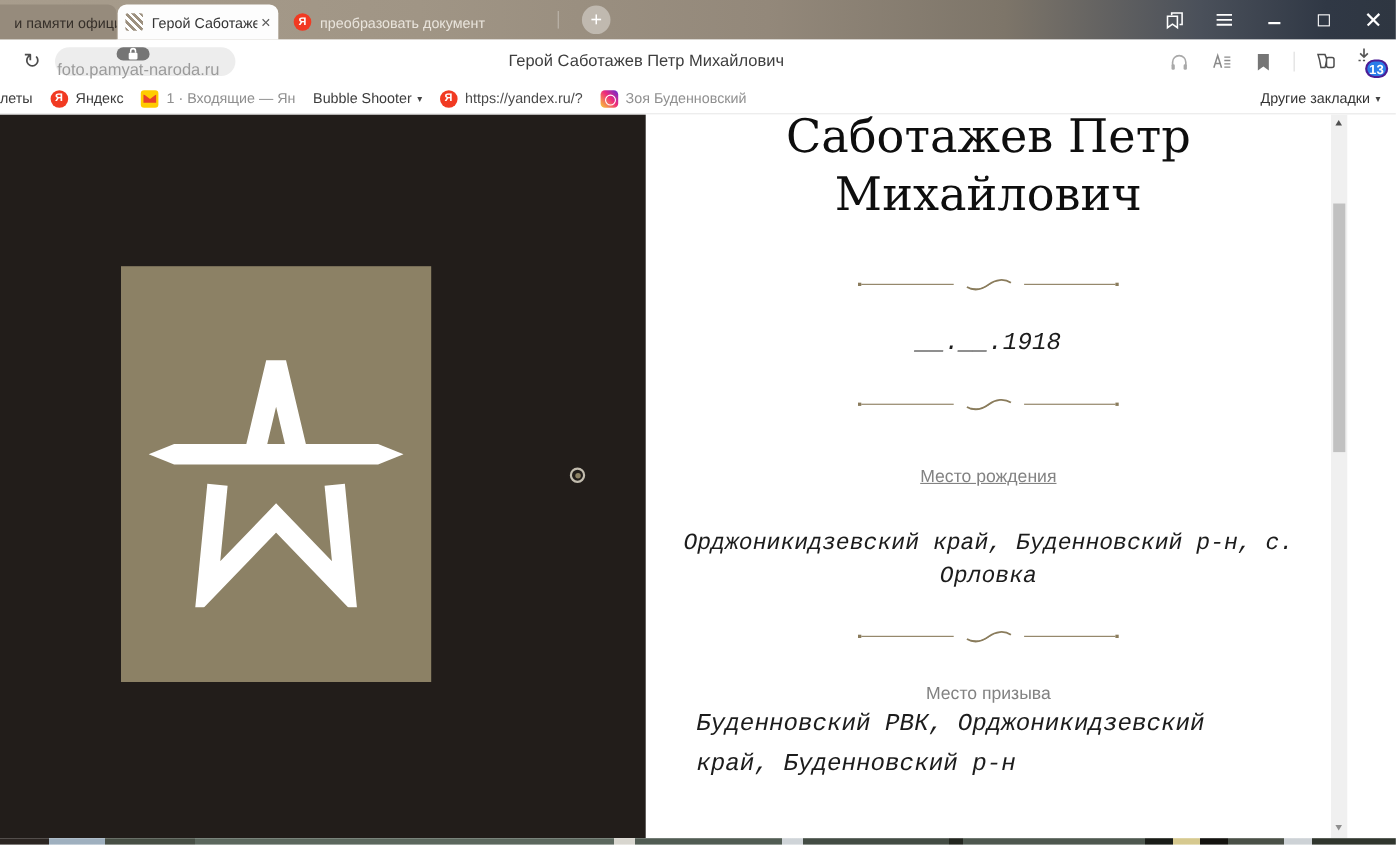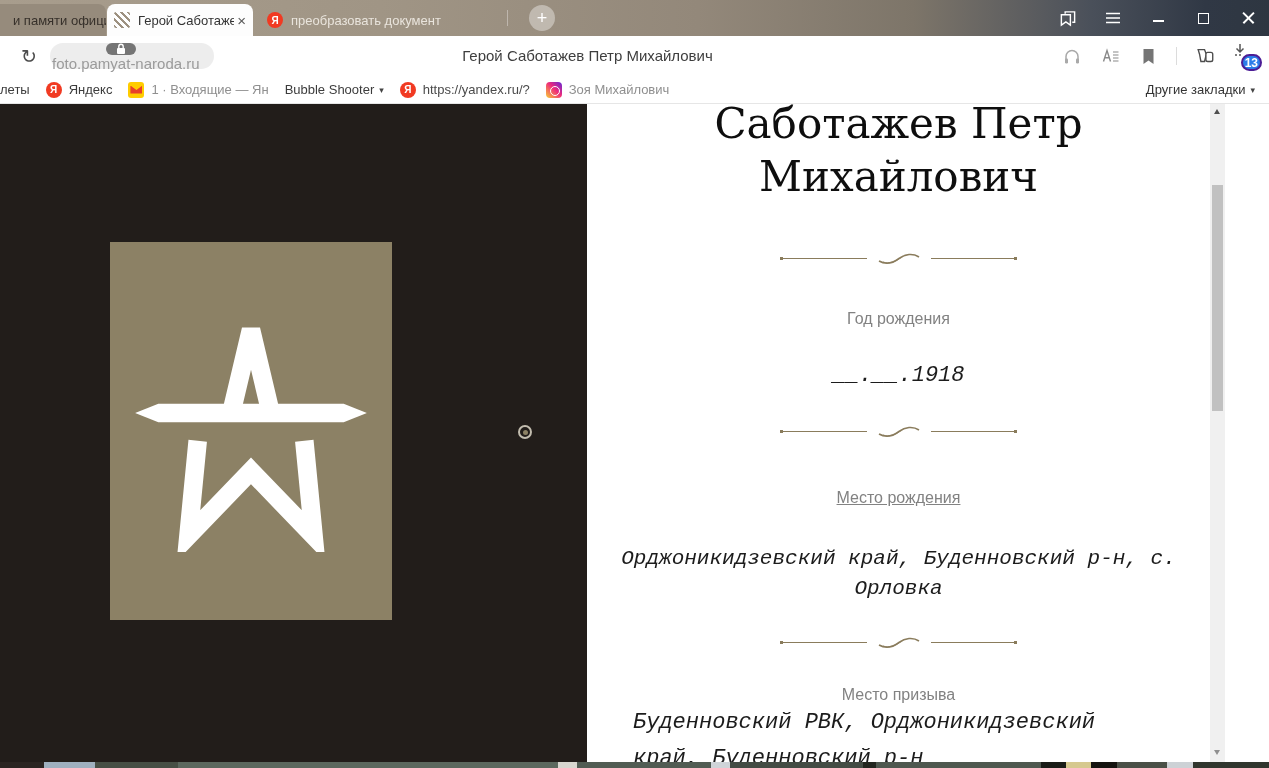"Зоя Михайлович" span.bm-dim { text: Михайлович -> Буденновский }
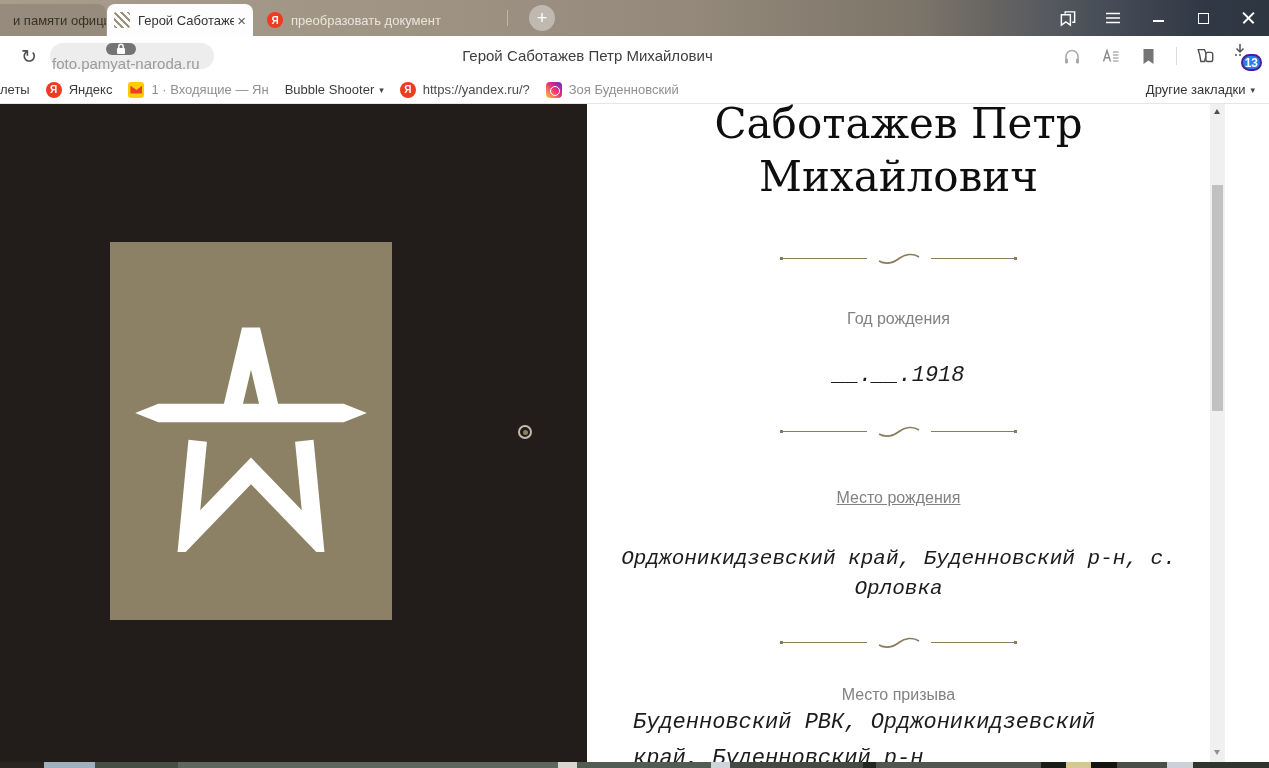"Год рождения" div.field-label { html: <div>Год рождения</div> -> none }
